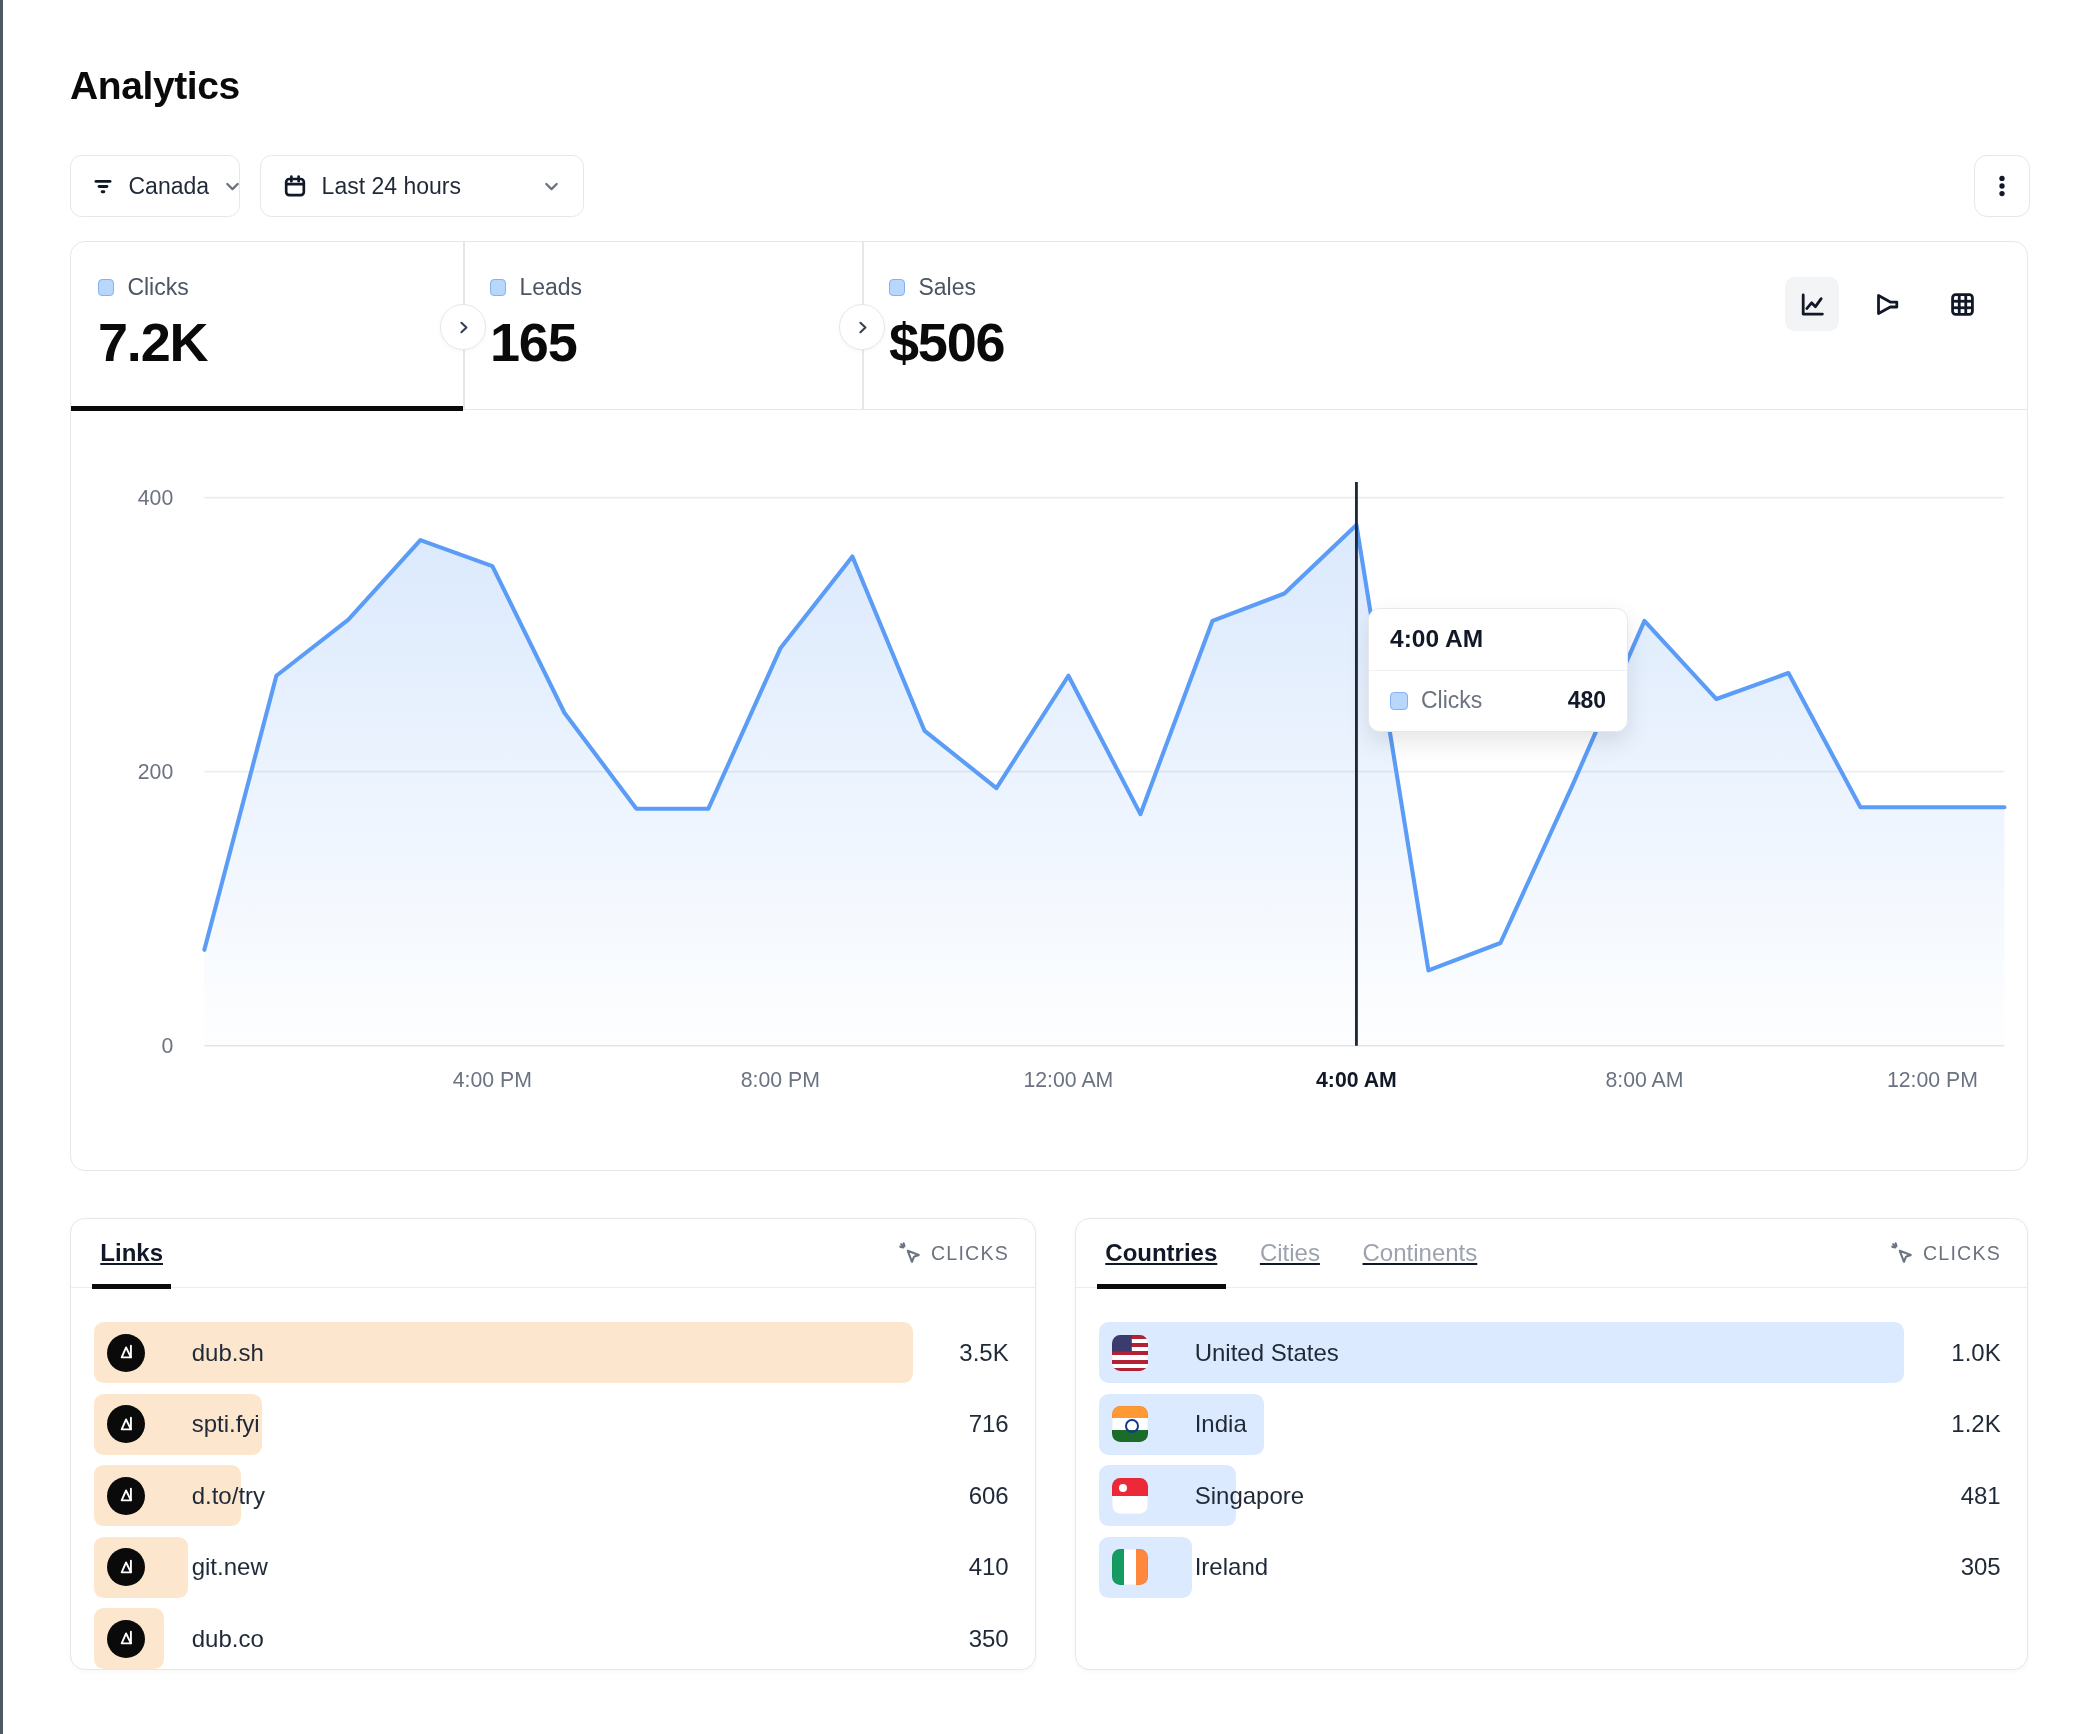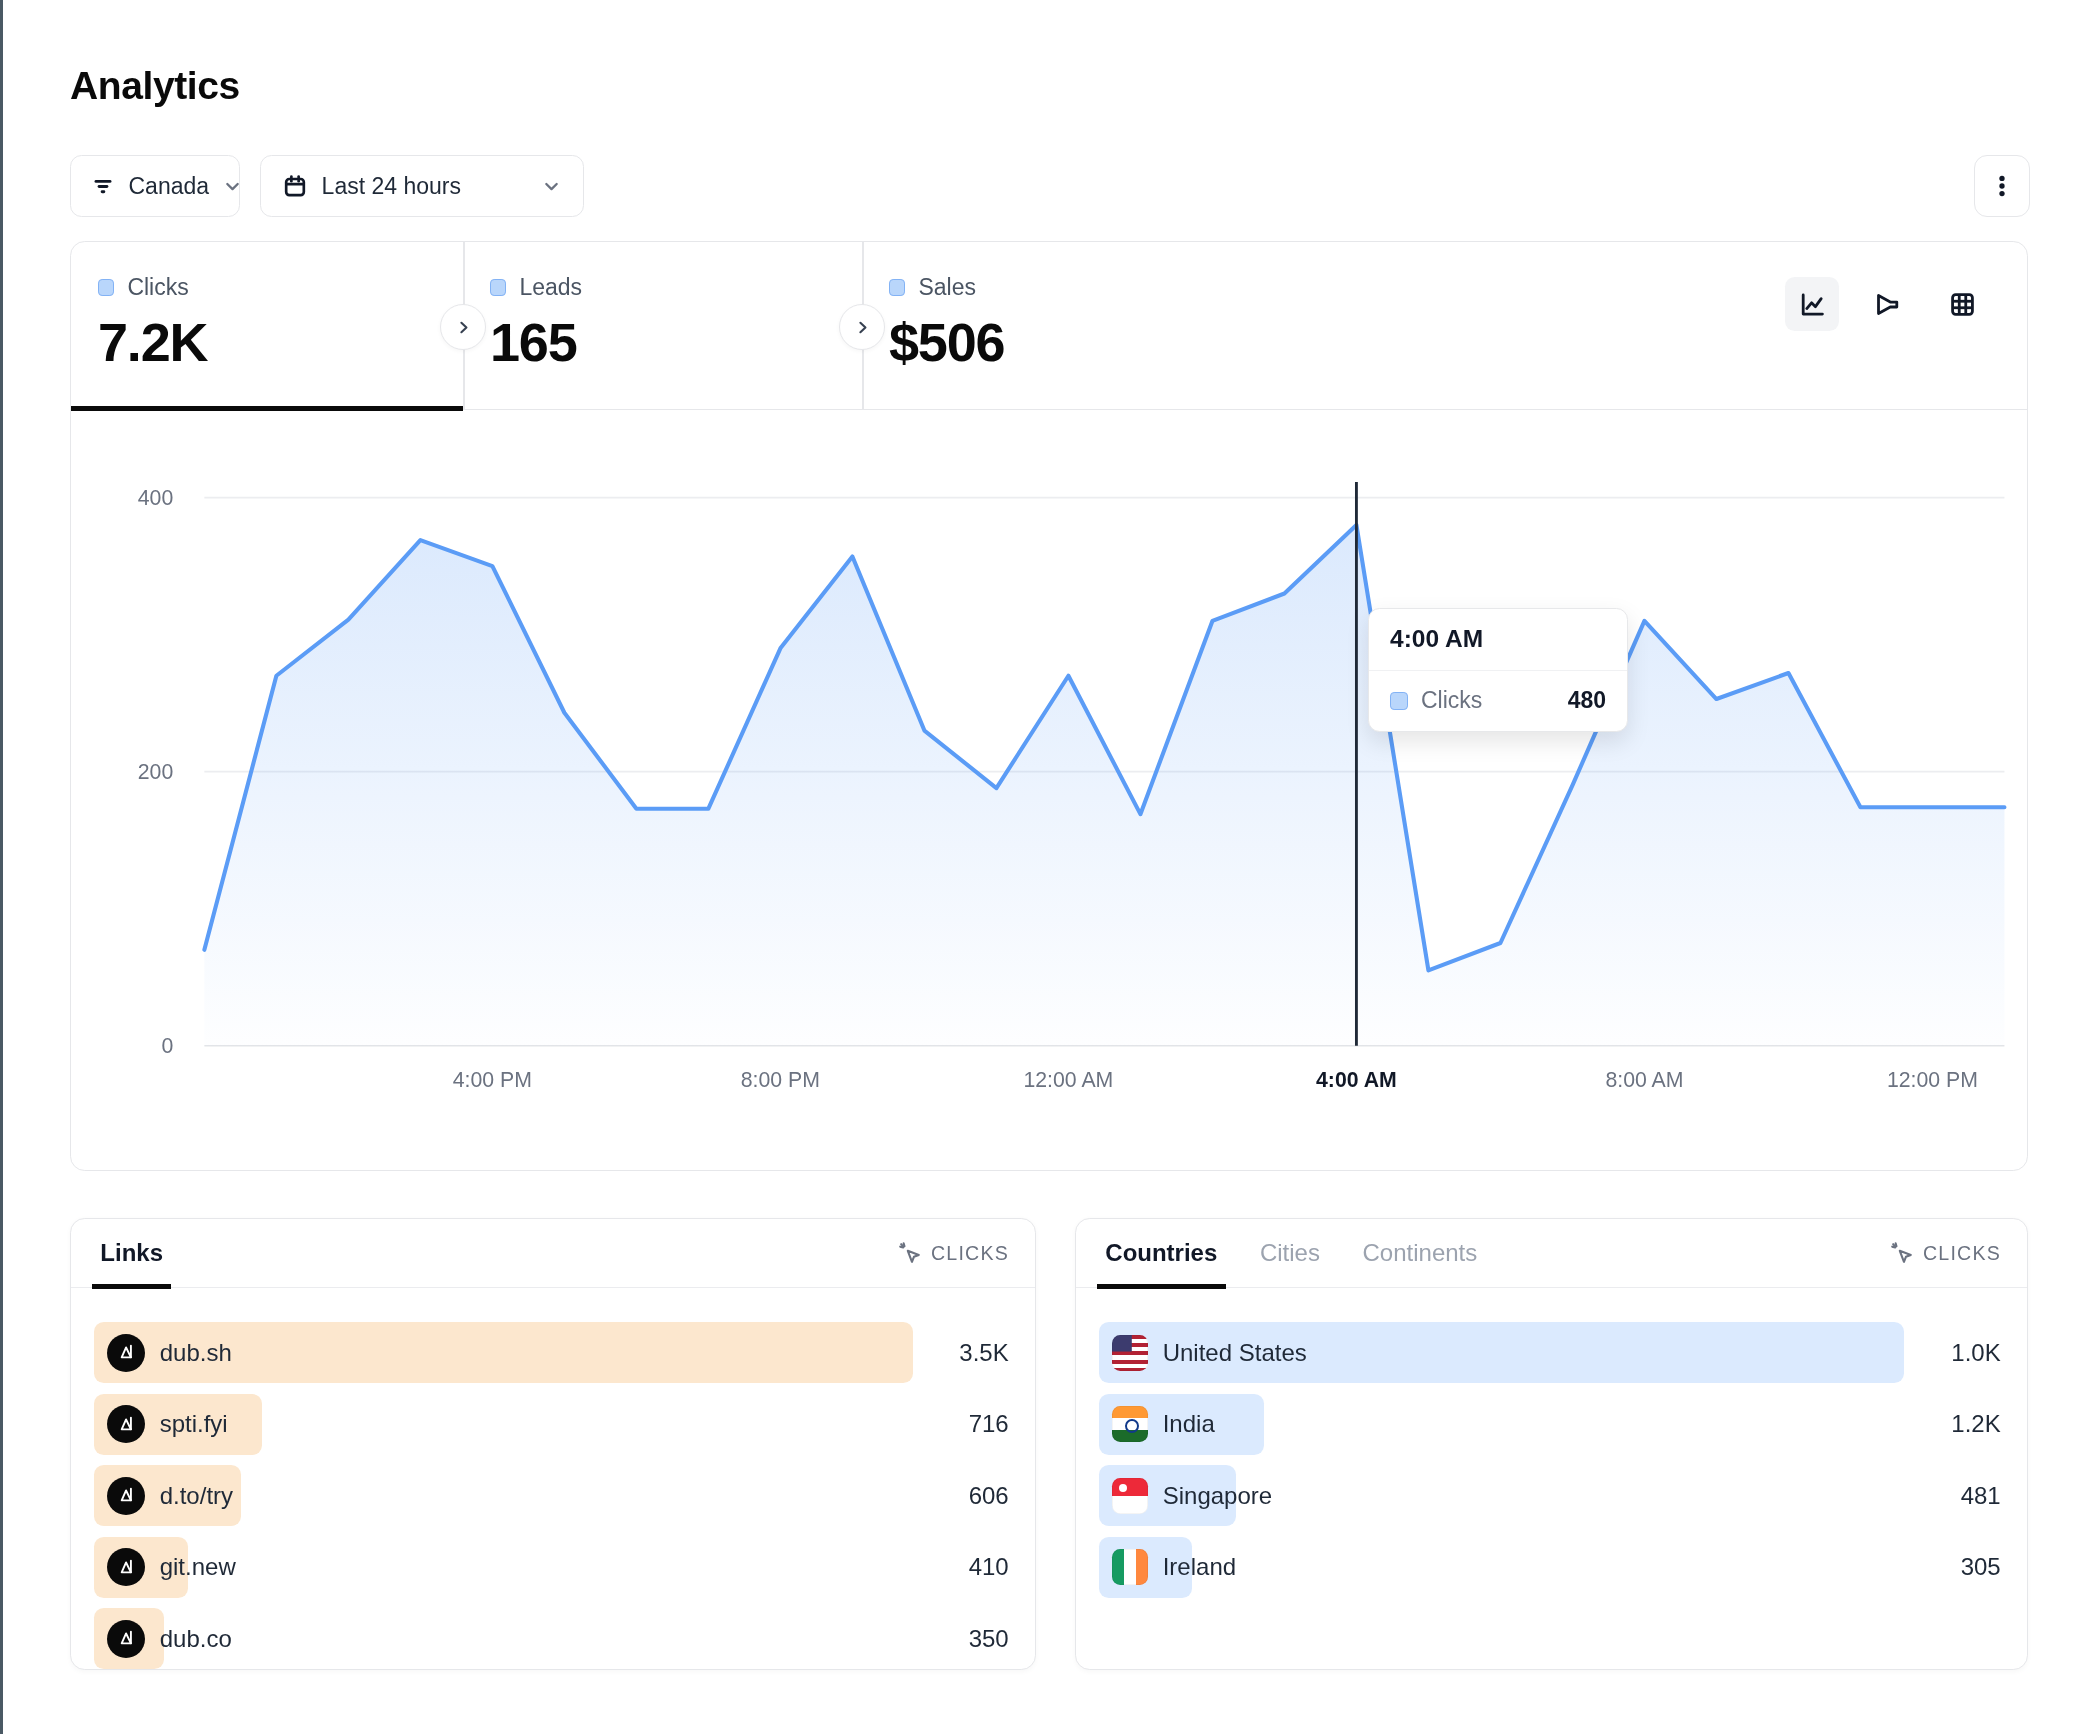"Links" .panel-header { text-decoration: none -> underline }
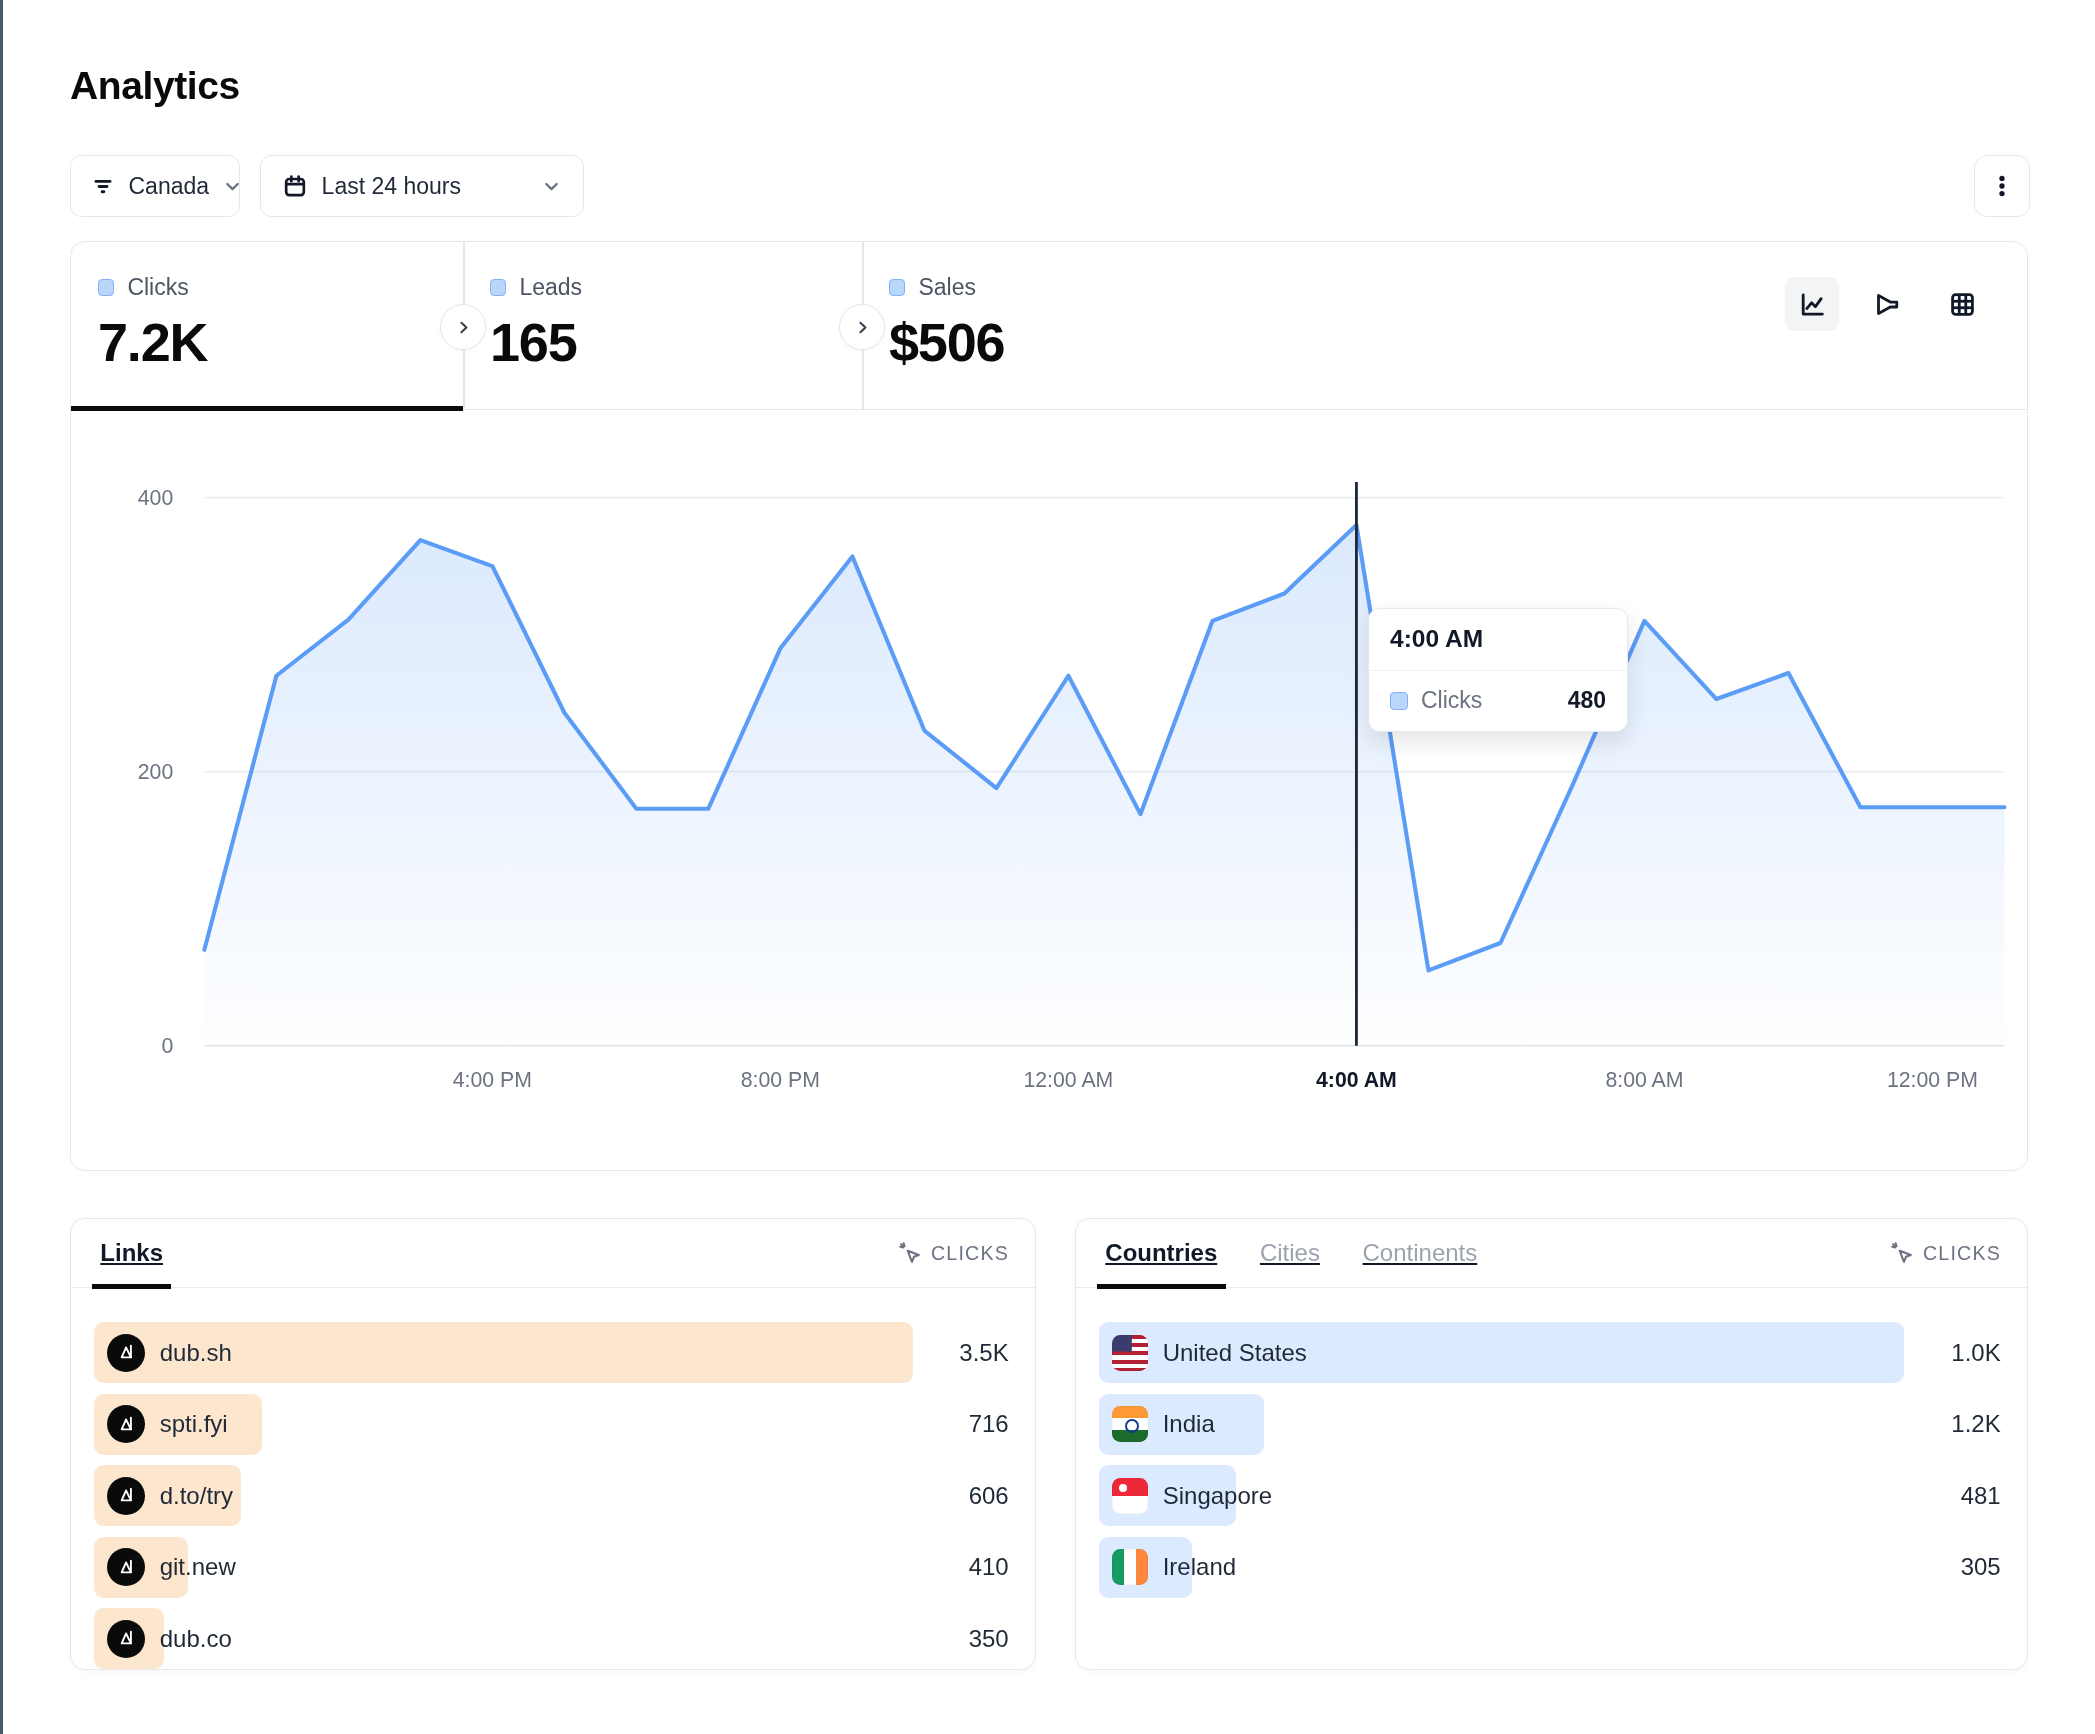"dub.sh" .row-label { margin-left: none -> 32px }
